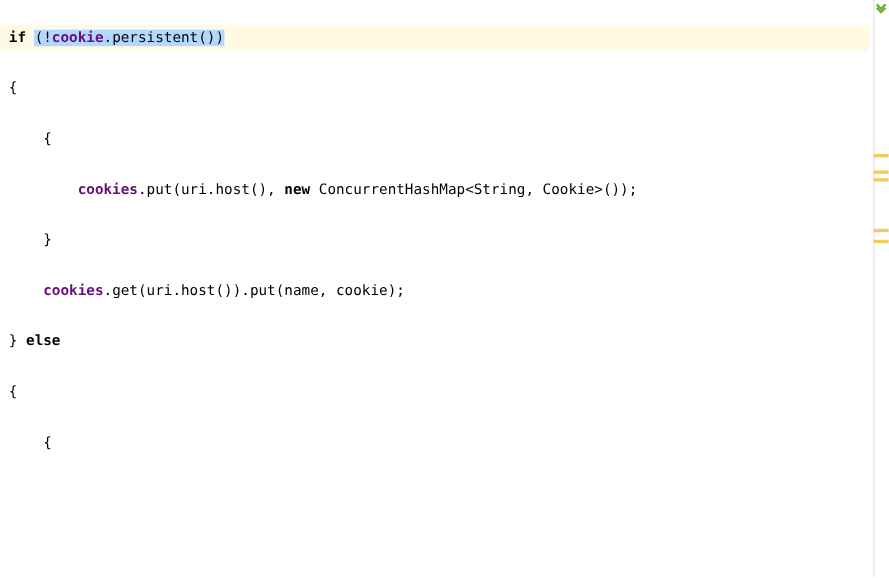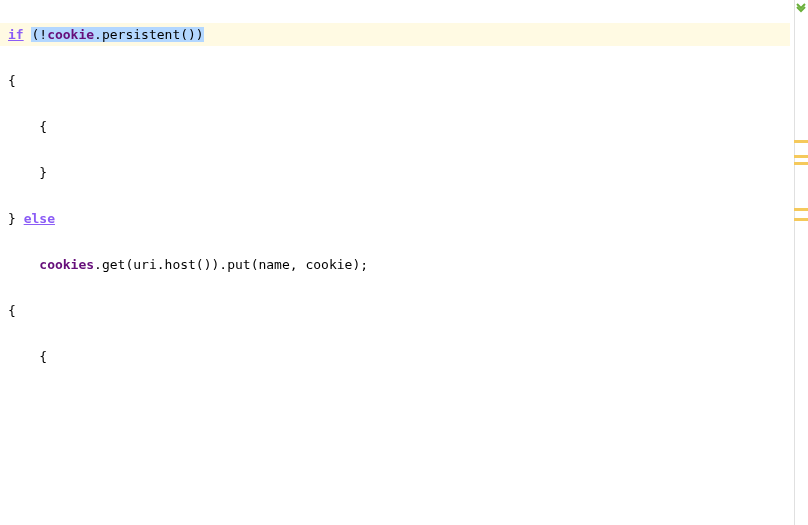"if" .kw { color: #8b5cf6 -> #000000; text-decoration: underline -> none }
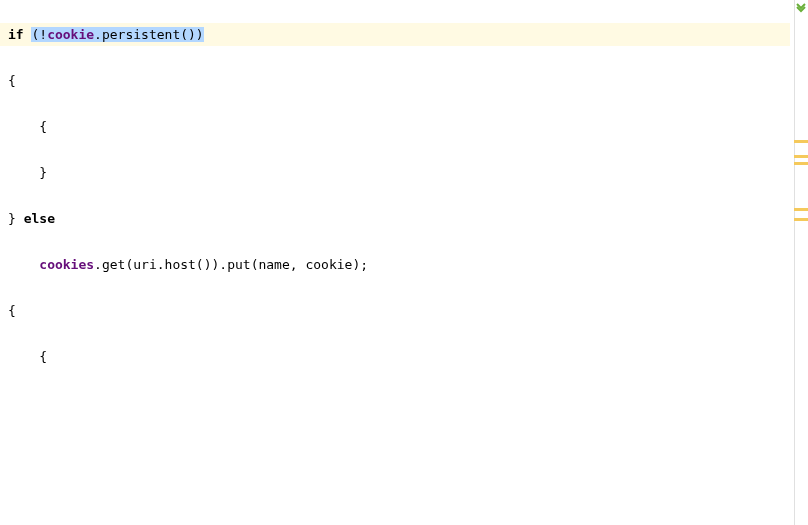"cookies.put(uri.host(), new" div.line { html: none -> <div> <span>cookies</span><span>.put(uri.host(), </span><span>new</span><span> ConcurrentHashMap&lt;String, Cookie&gt;());</span></div> }
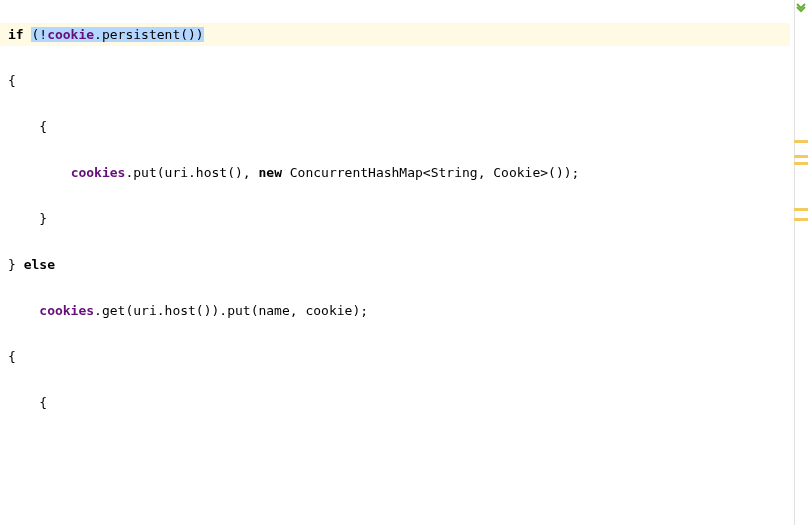"} else" div.line { order: before "cookies.get(uri.host()).put(name," -> after "cookies.get(uri.host()).put(name," }
